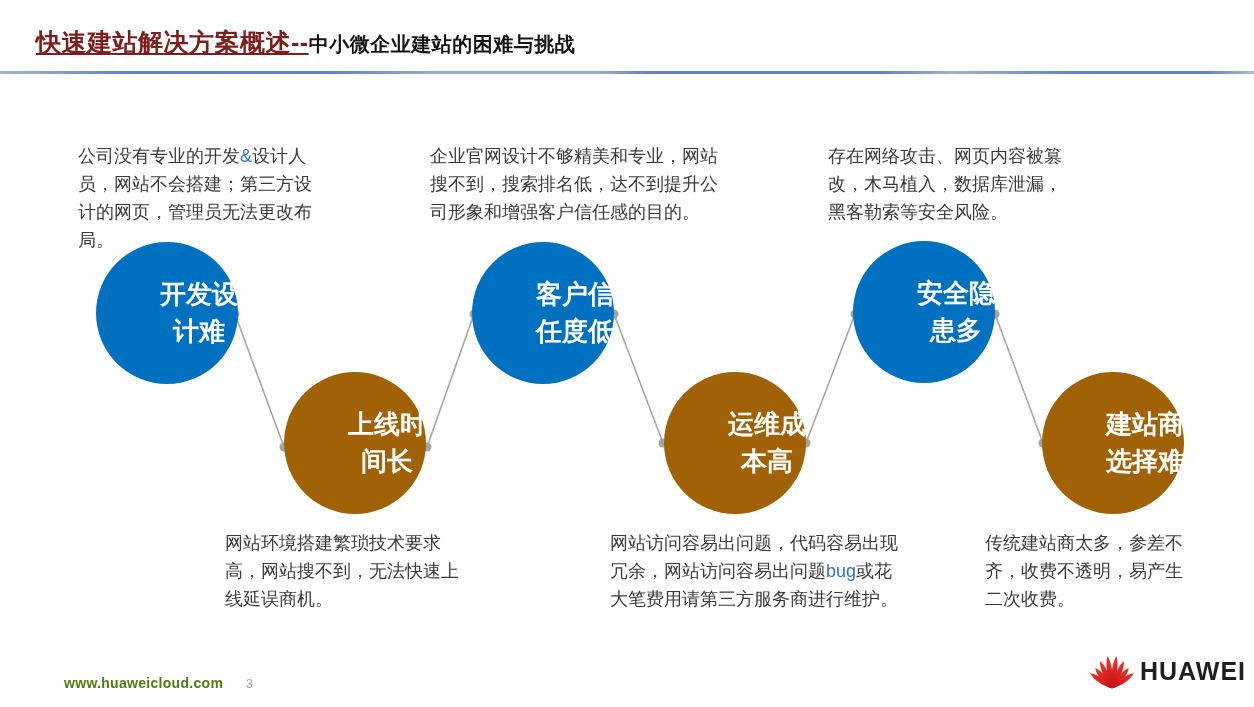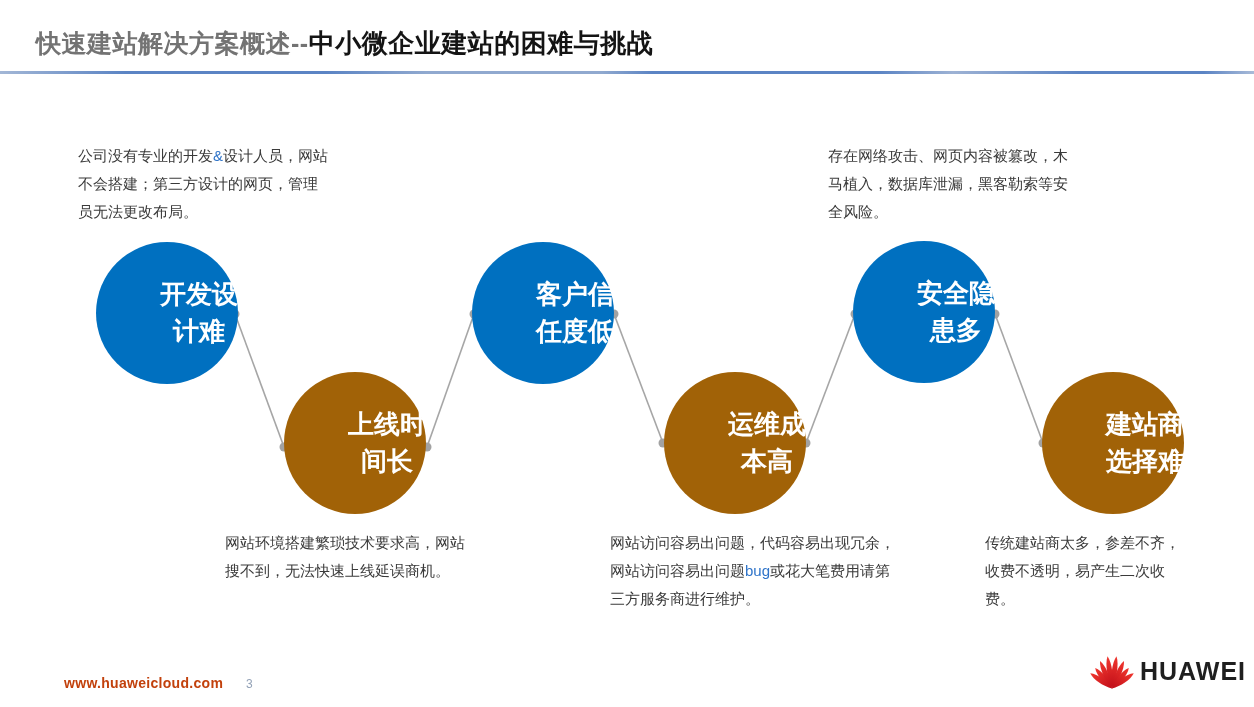"快速建站解决方案概述--" .title-highlight { color: #737373 -> #7f1d1d; text-decoration: none -> underline }
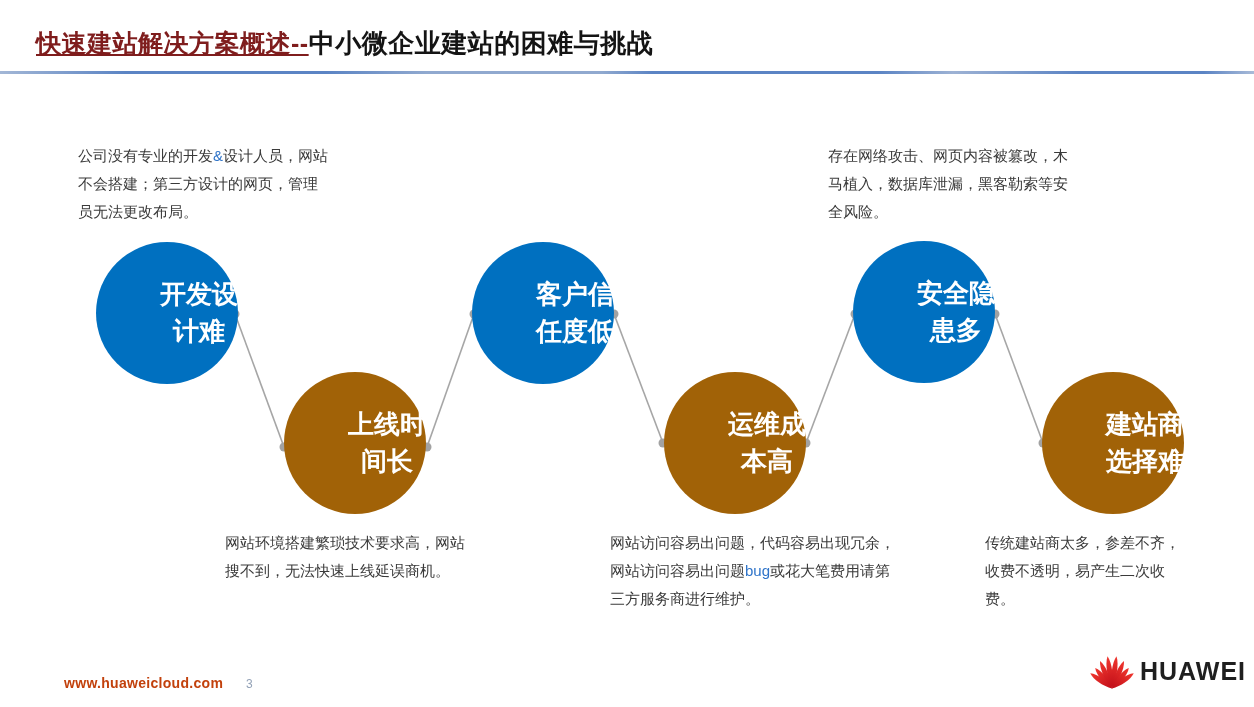"中小微企业建站的困难与挑战" .title-rest { font-size: 26px -> 20px }
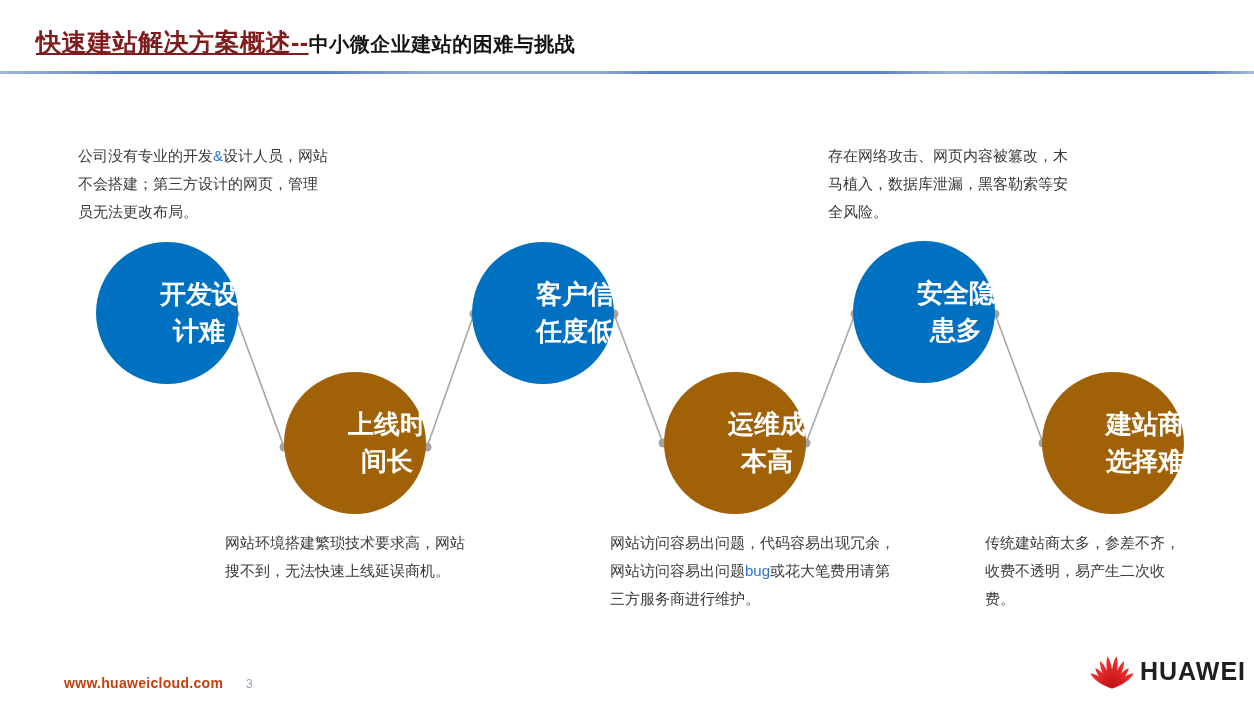"公司没有专业的开发&设计人员，网站不会搭建；第三方设计的网页，管理员无法更改布局" .note { font-size: 15px -> 18px }
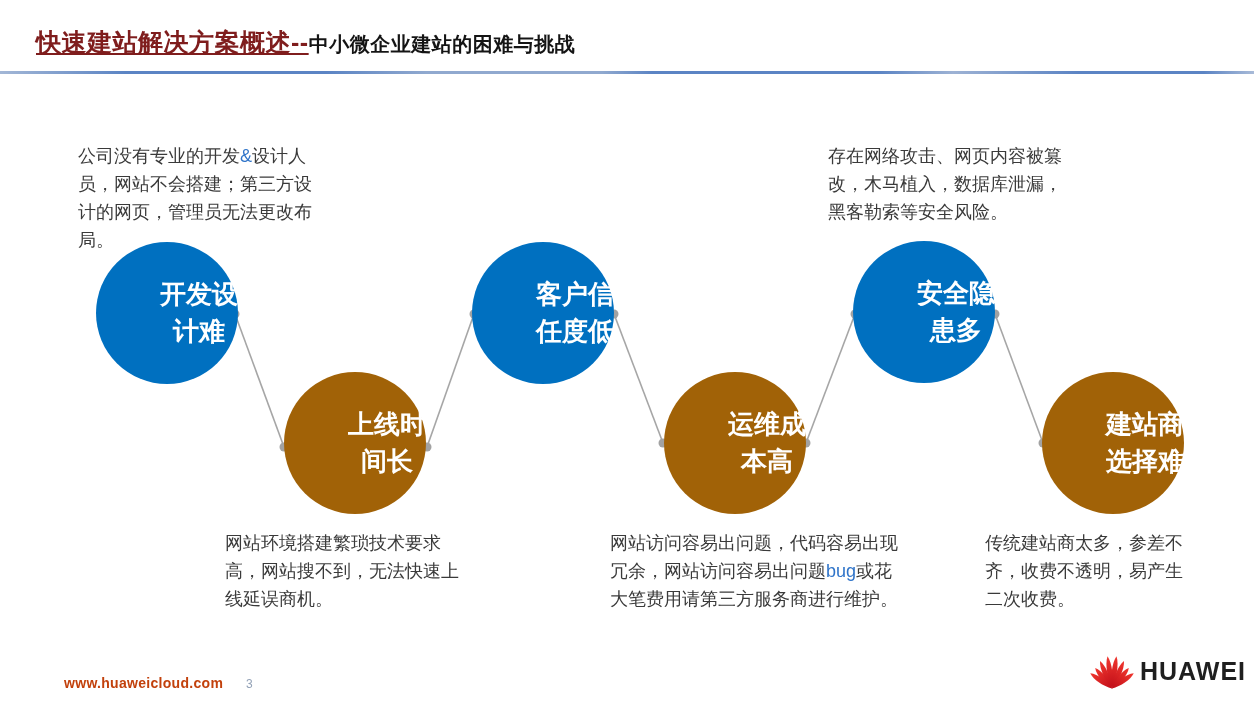"企业官网设计不够精美和专业，网站搜不到，搜索排名低，达不到提升公司形象和增强客户" div.note { html: none -> <div> <span>企业官网设计不够精美和专业，网站搜不到，搜索排名低，达不到提升公司形象和增强客户信任感的目的。</span> </div> }
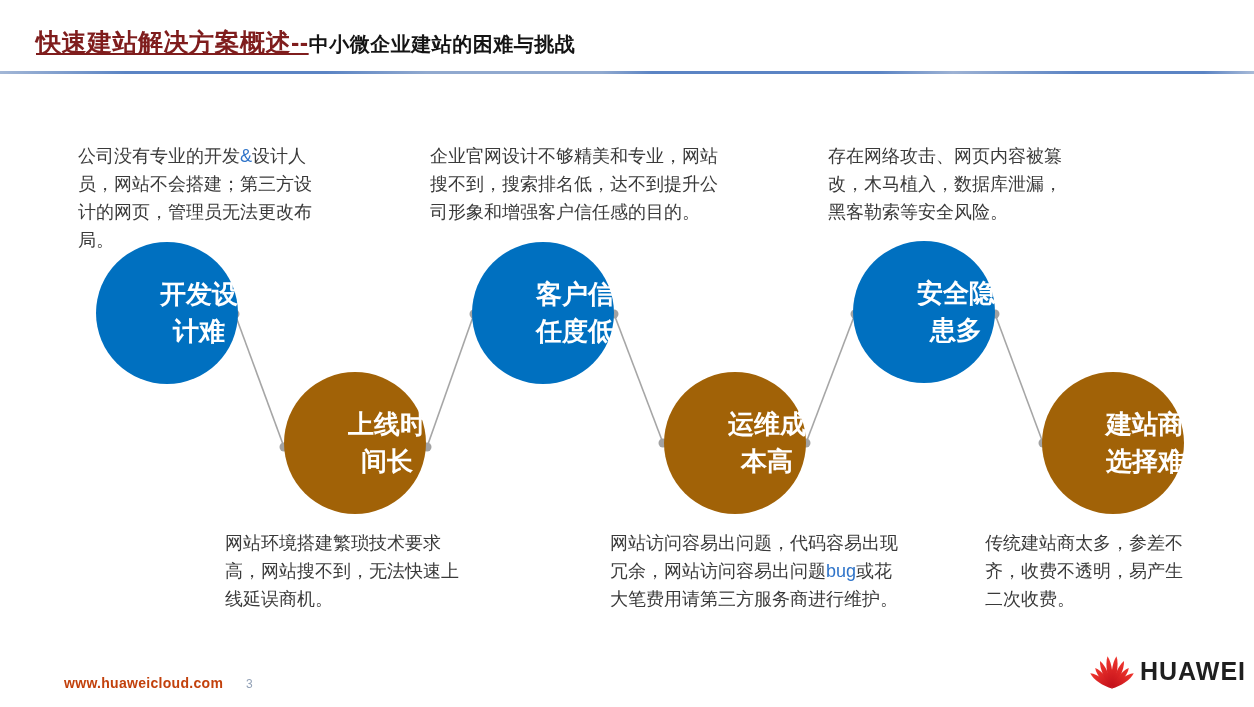"www.huaweicloud.com" .footer-url { color: #c2410c -> #4d7c0f }
